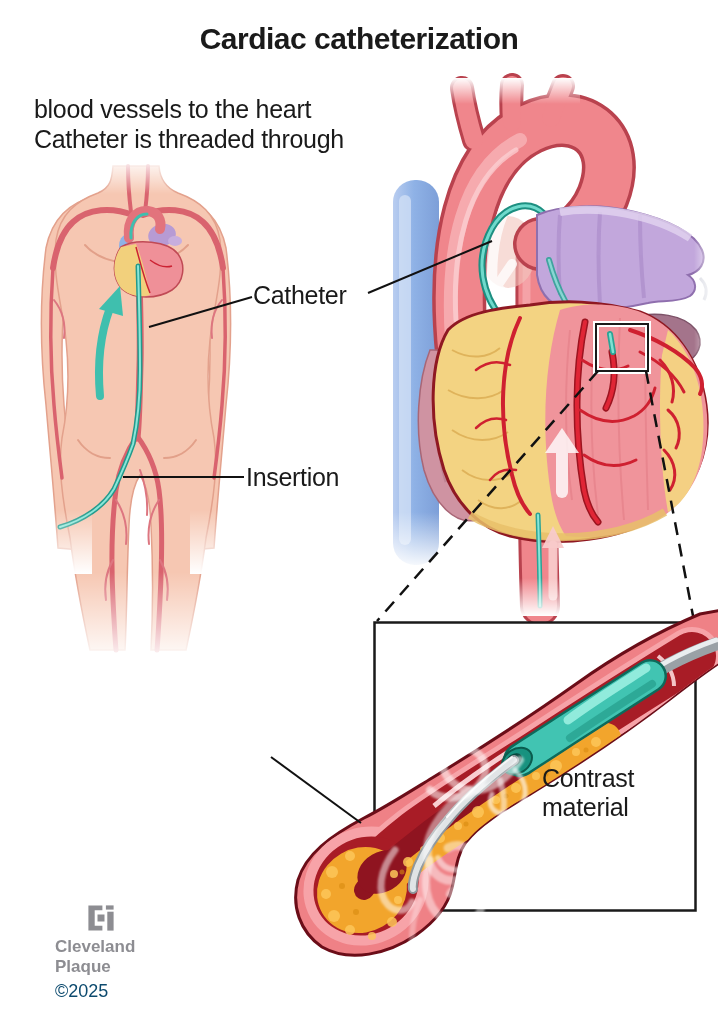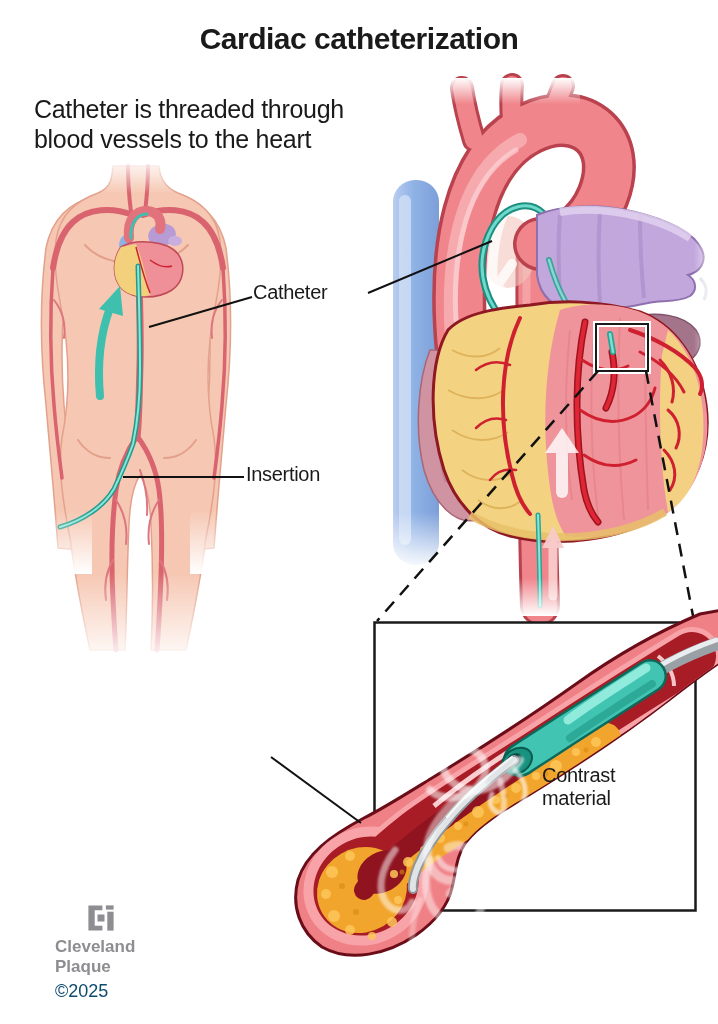"Catheter is threaded through" div { order: before "blood vessels to the heart" -> after "blood vessels to the heart" }
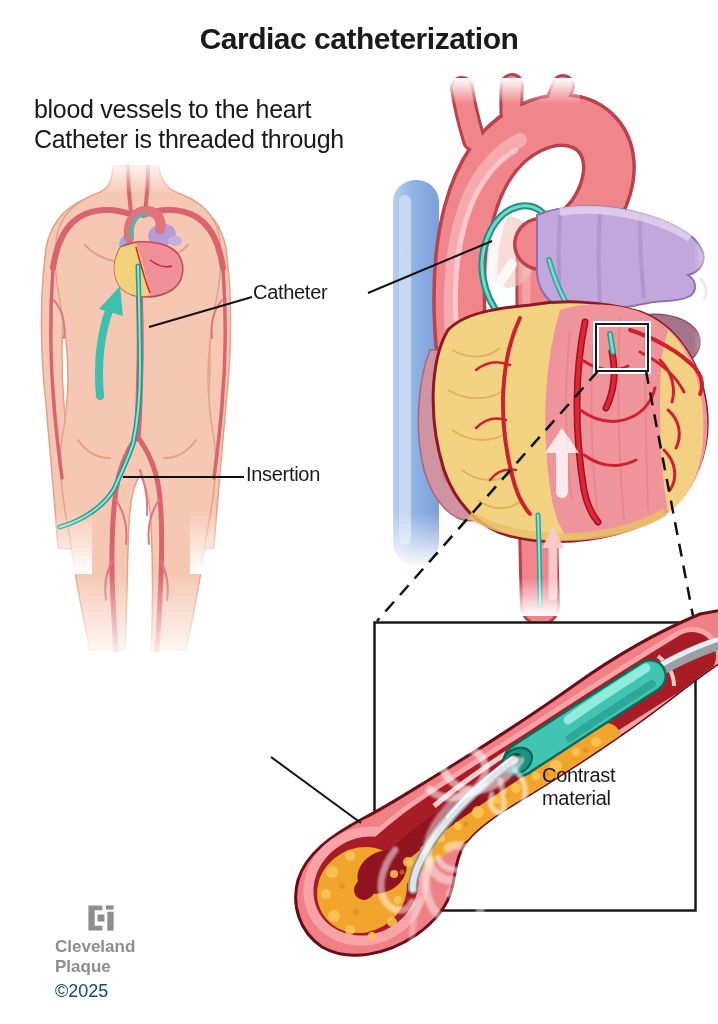"Catheter" .lbl { font-size: 20px -> 25px }
